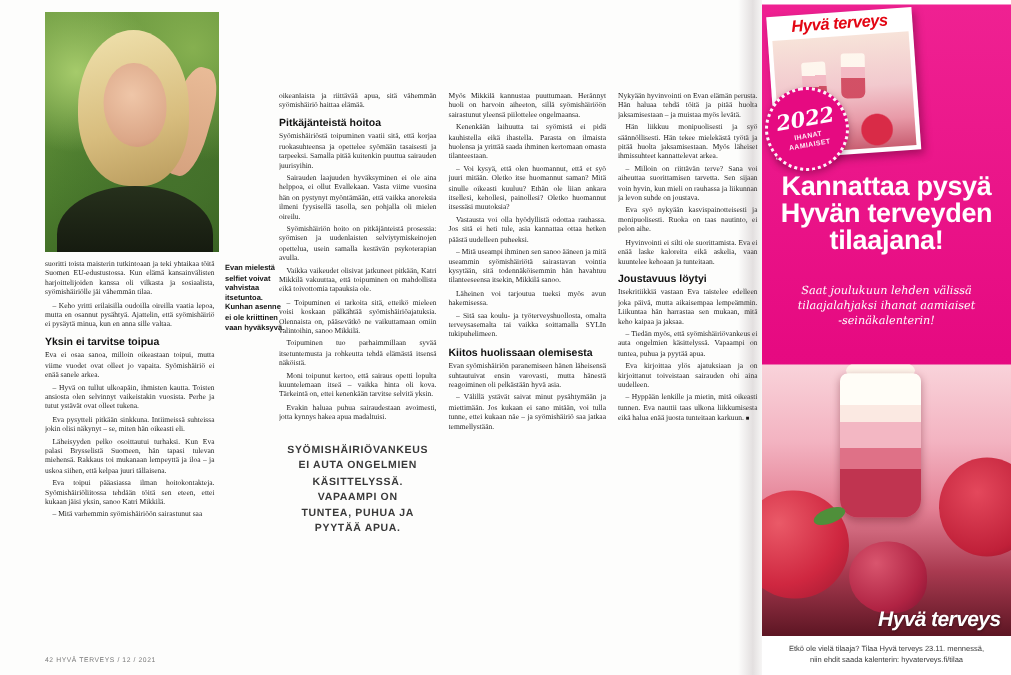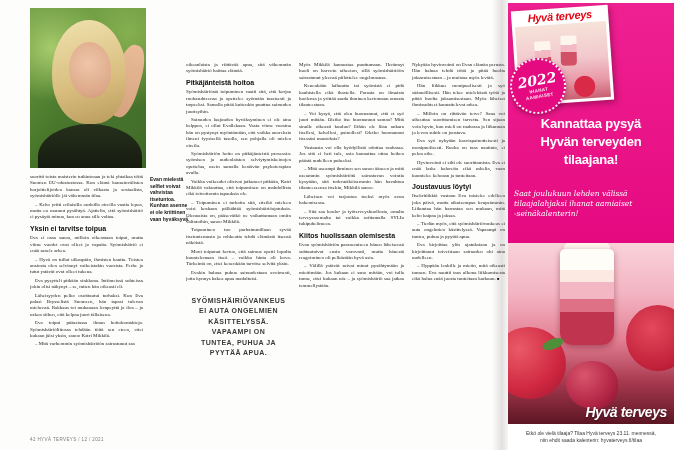"Kannattaa pysyä" .headline { font-size: 13px -> 18px }
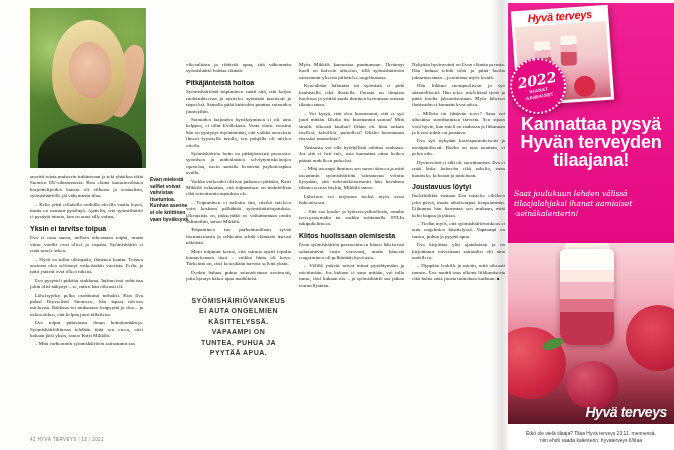"Saat joulukuun lehden välissä" .subline { text-align: left -> center }
